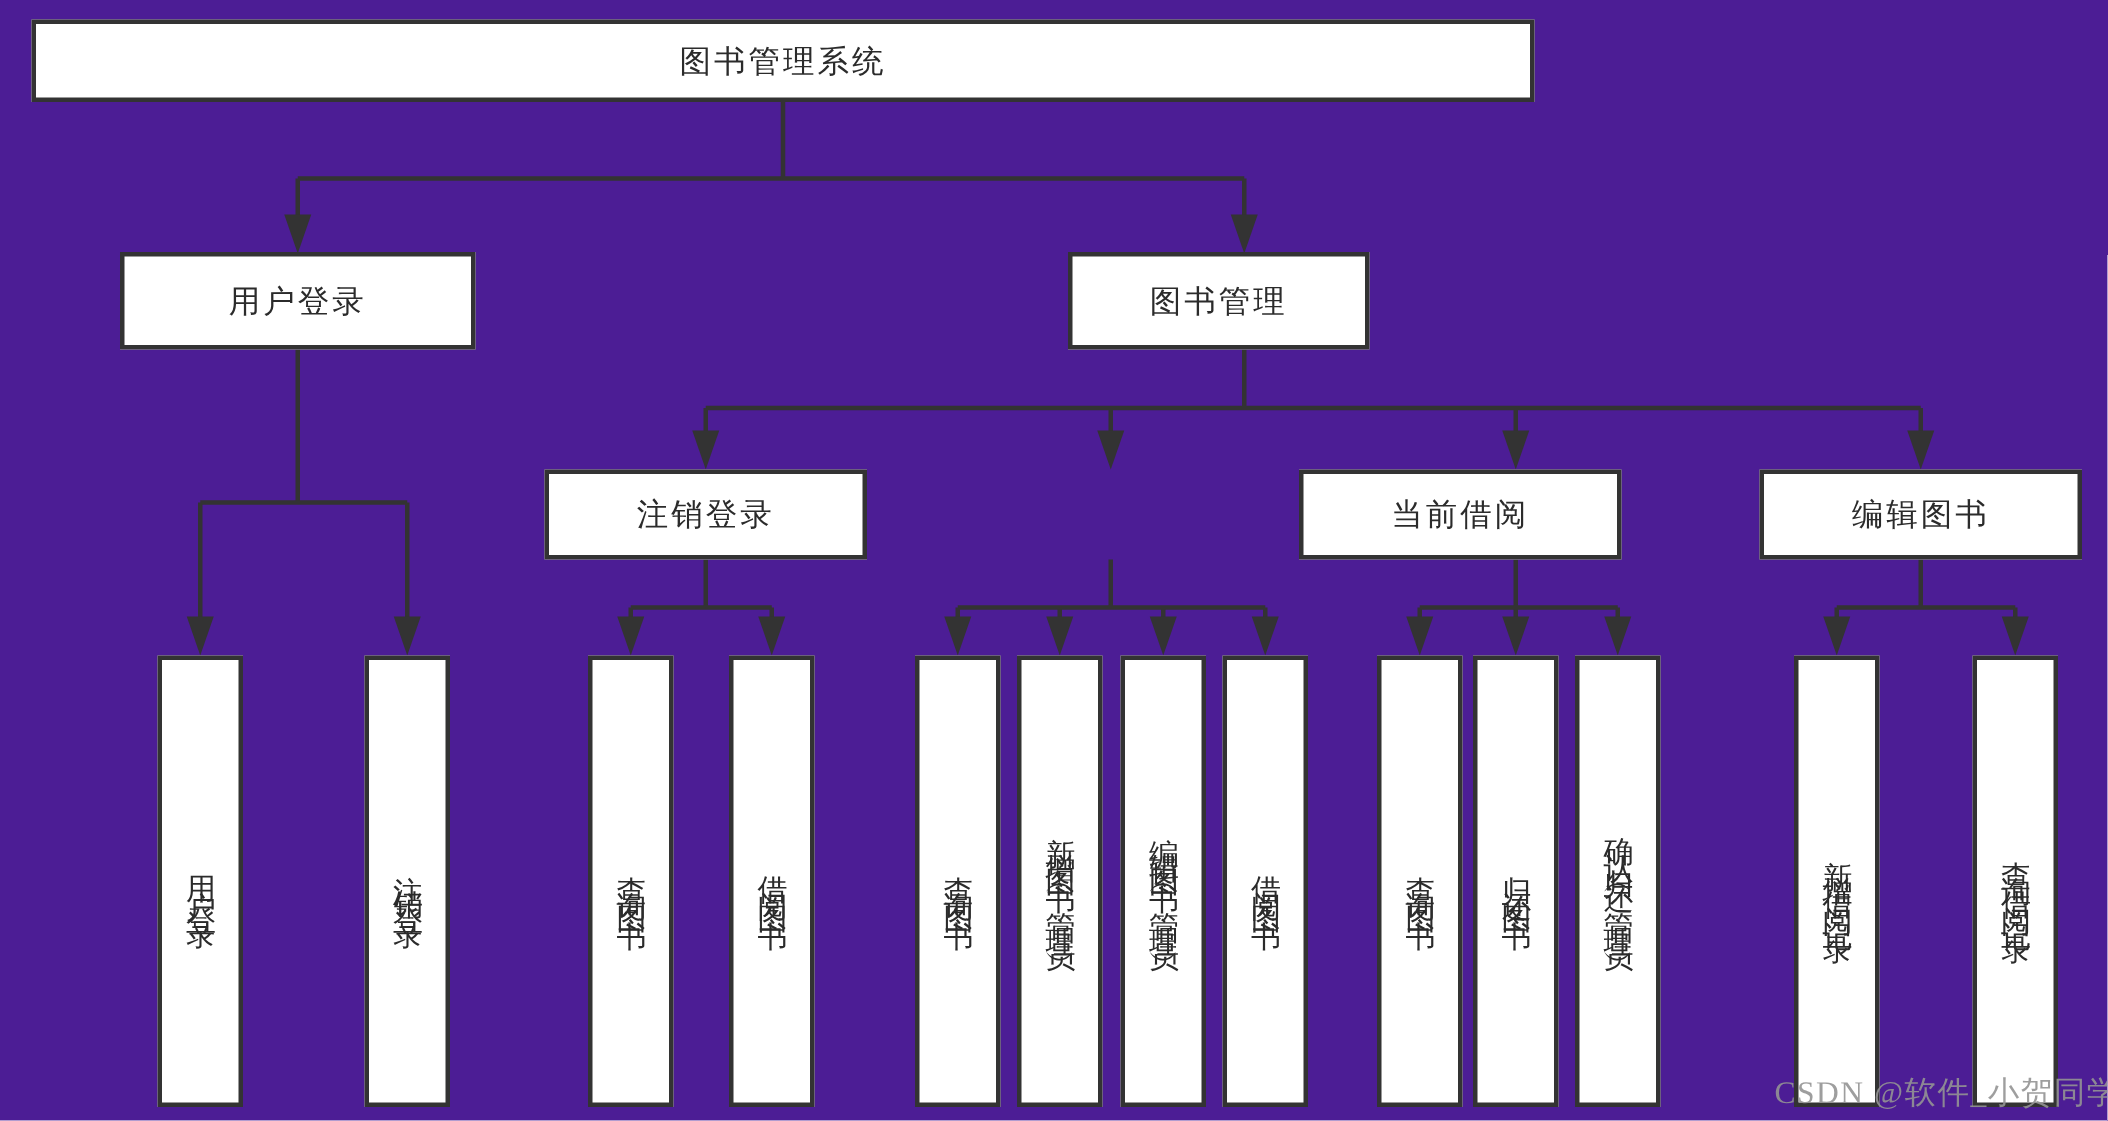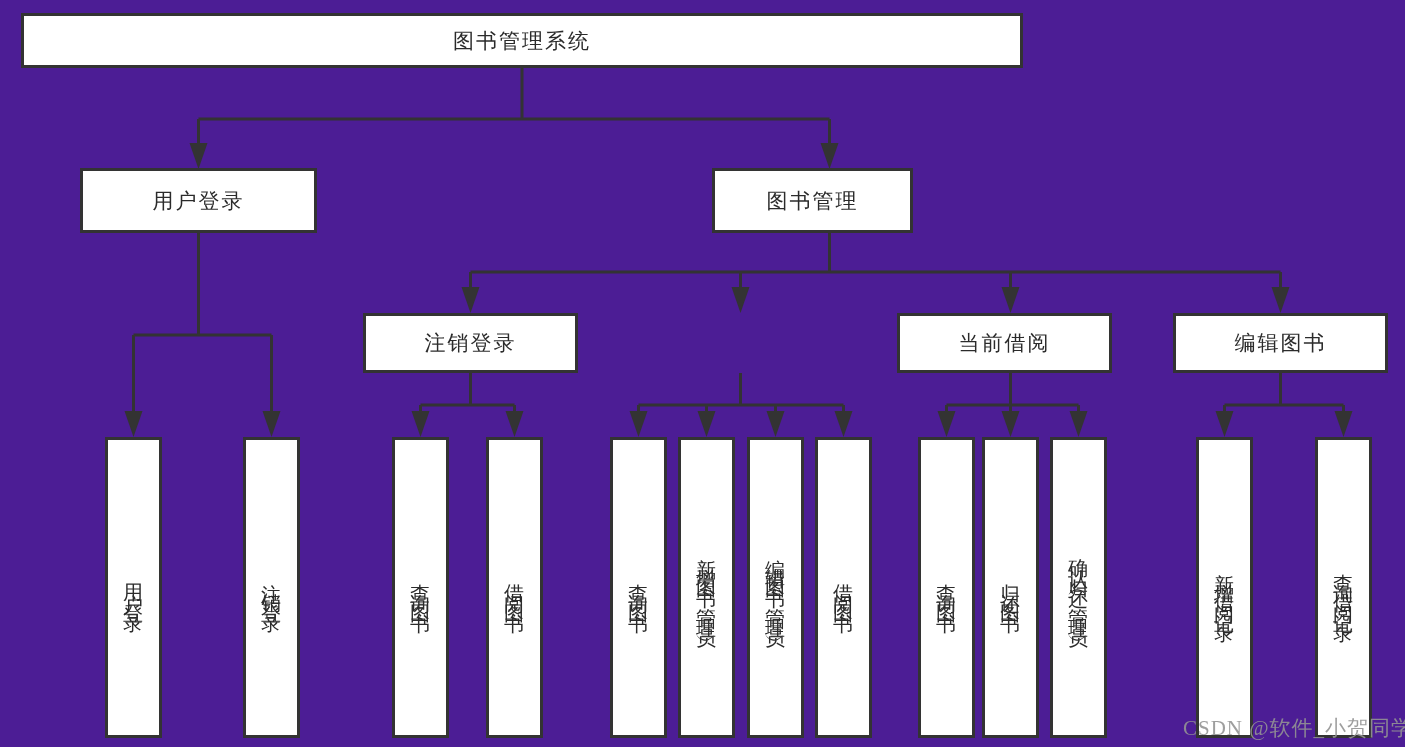"当前借阅" .lvl2.g2 { left: 897px -> 866px }
